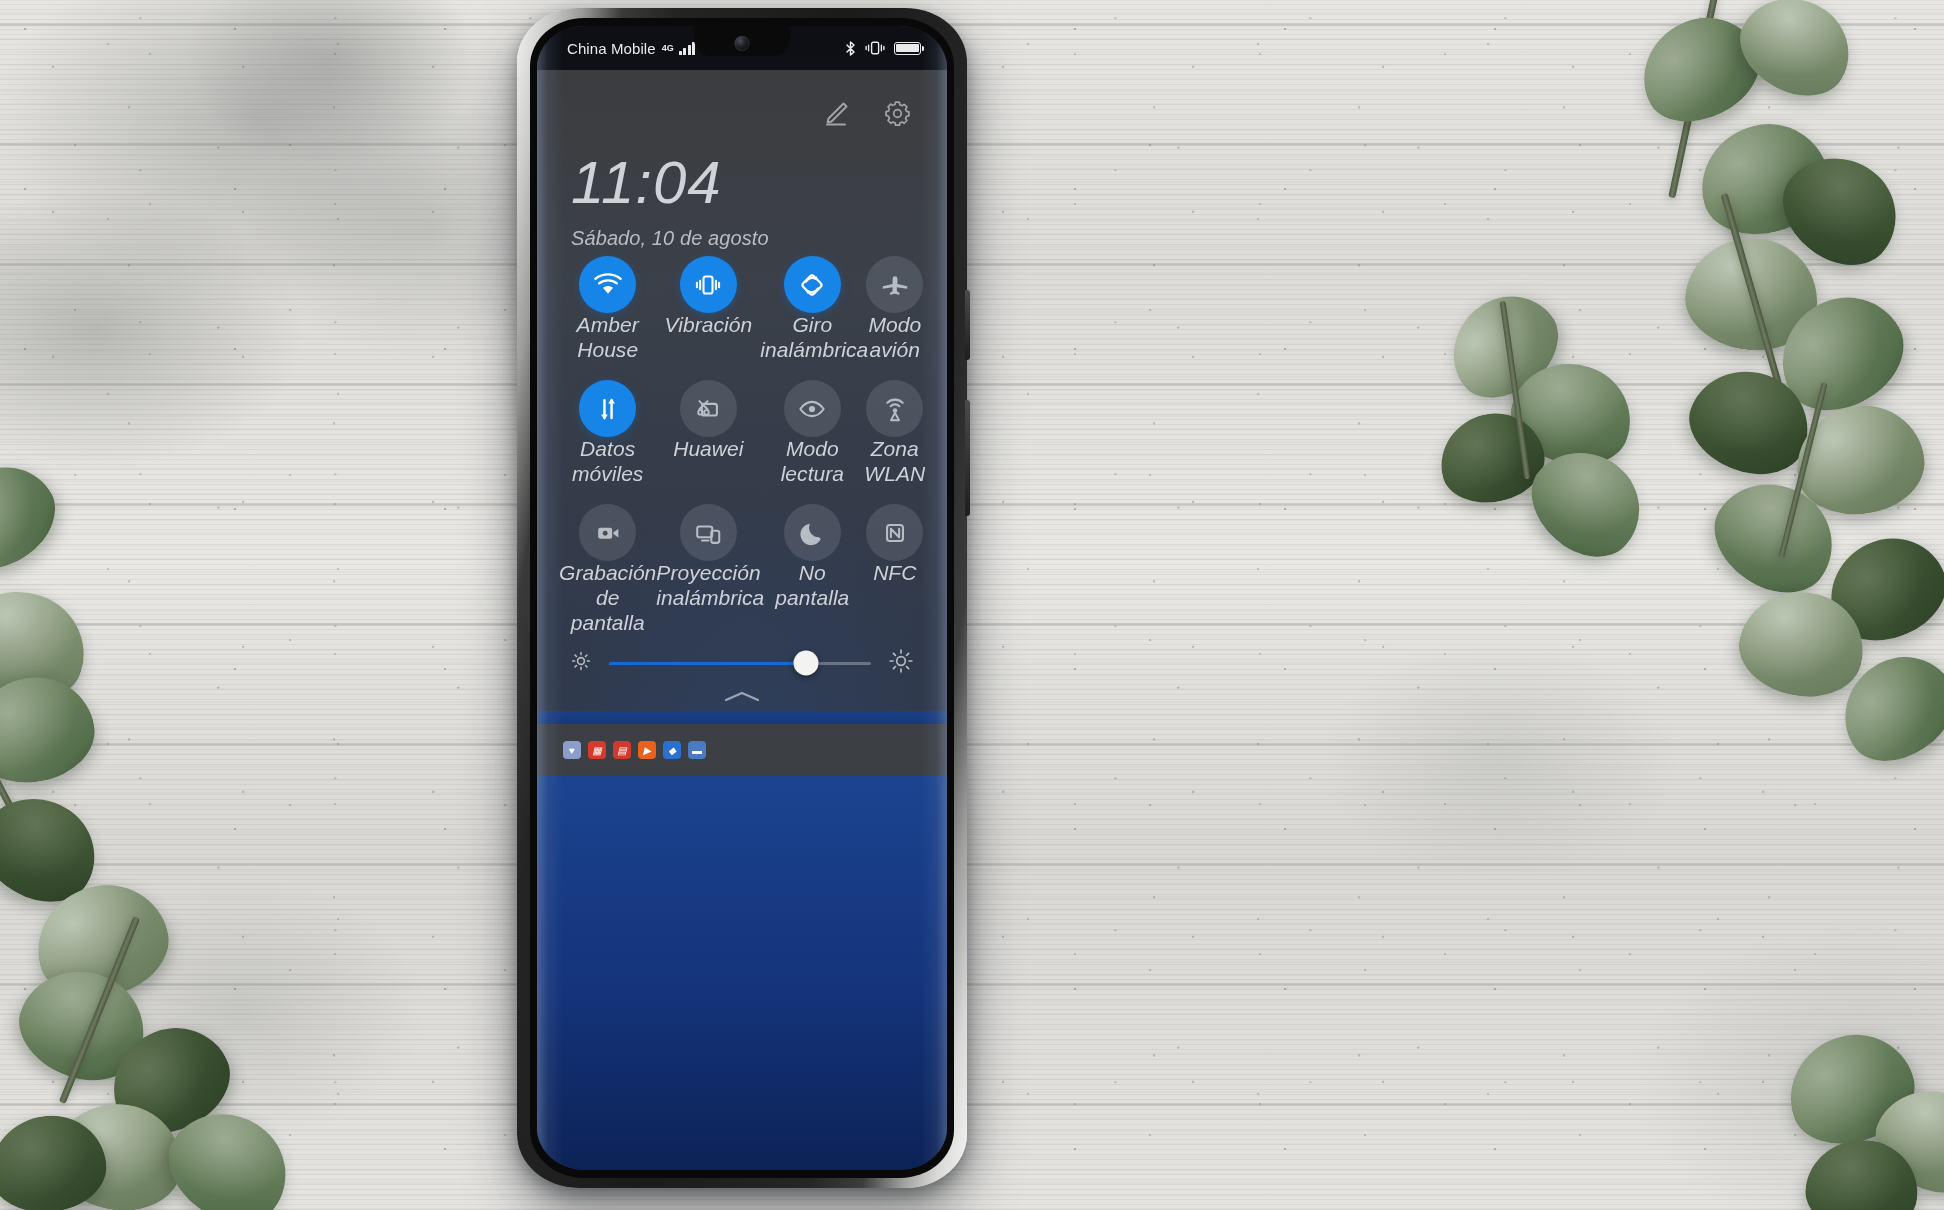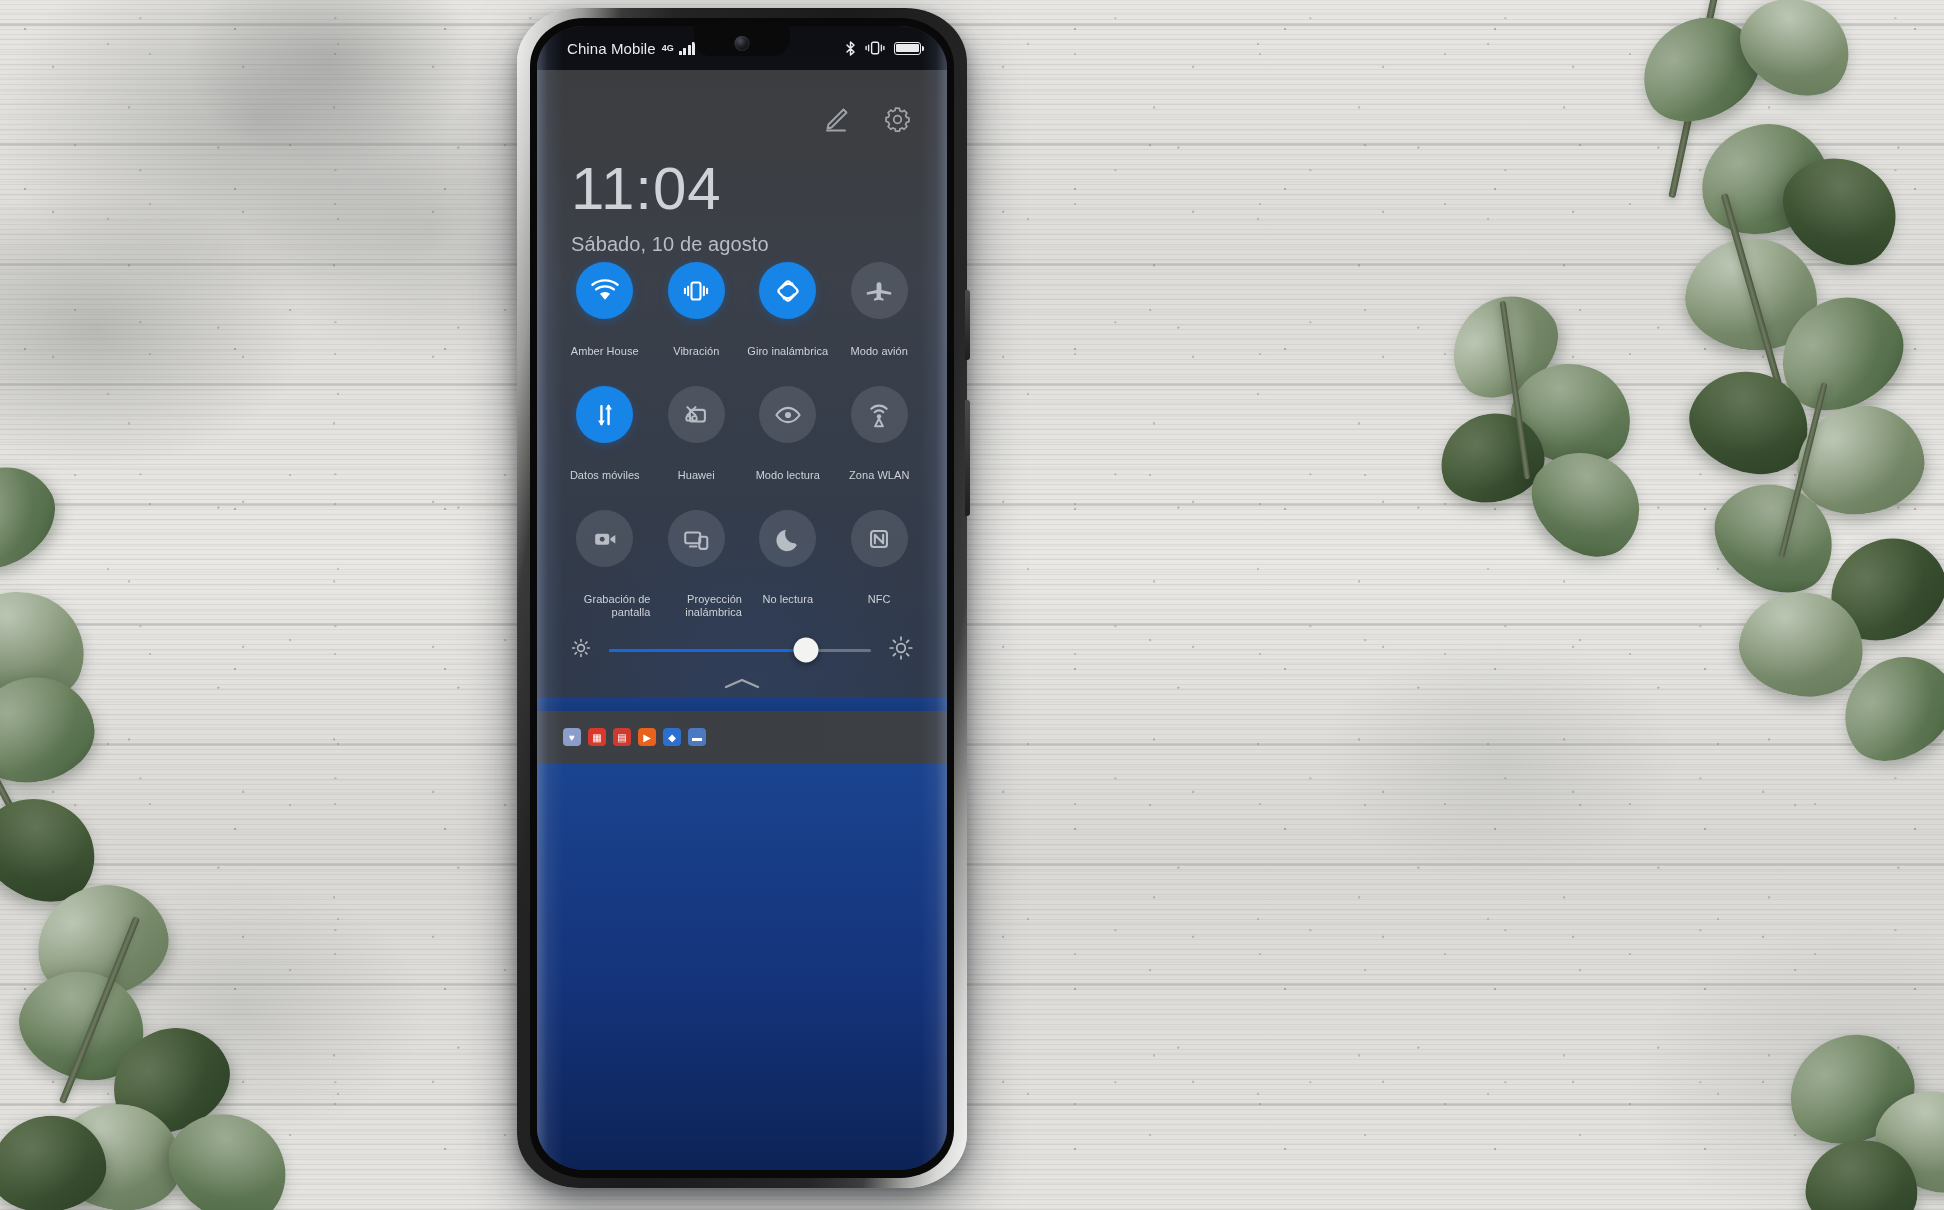"11:04" .panel { font-style: none -> italic; padding: 12px 0 0 0 -> 6px 0 0 0 }
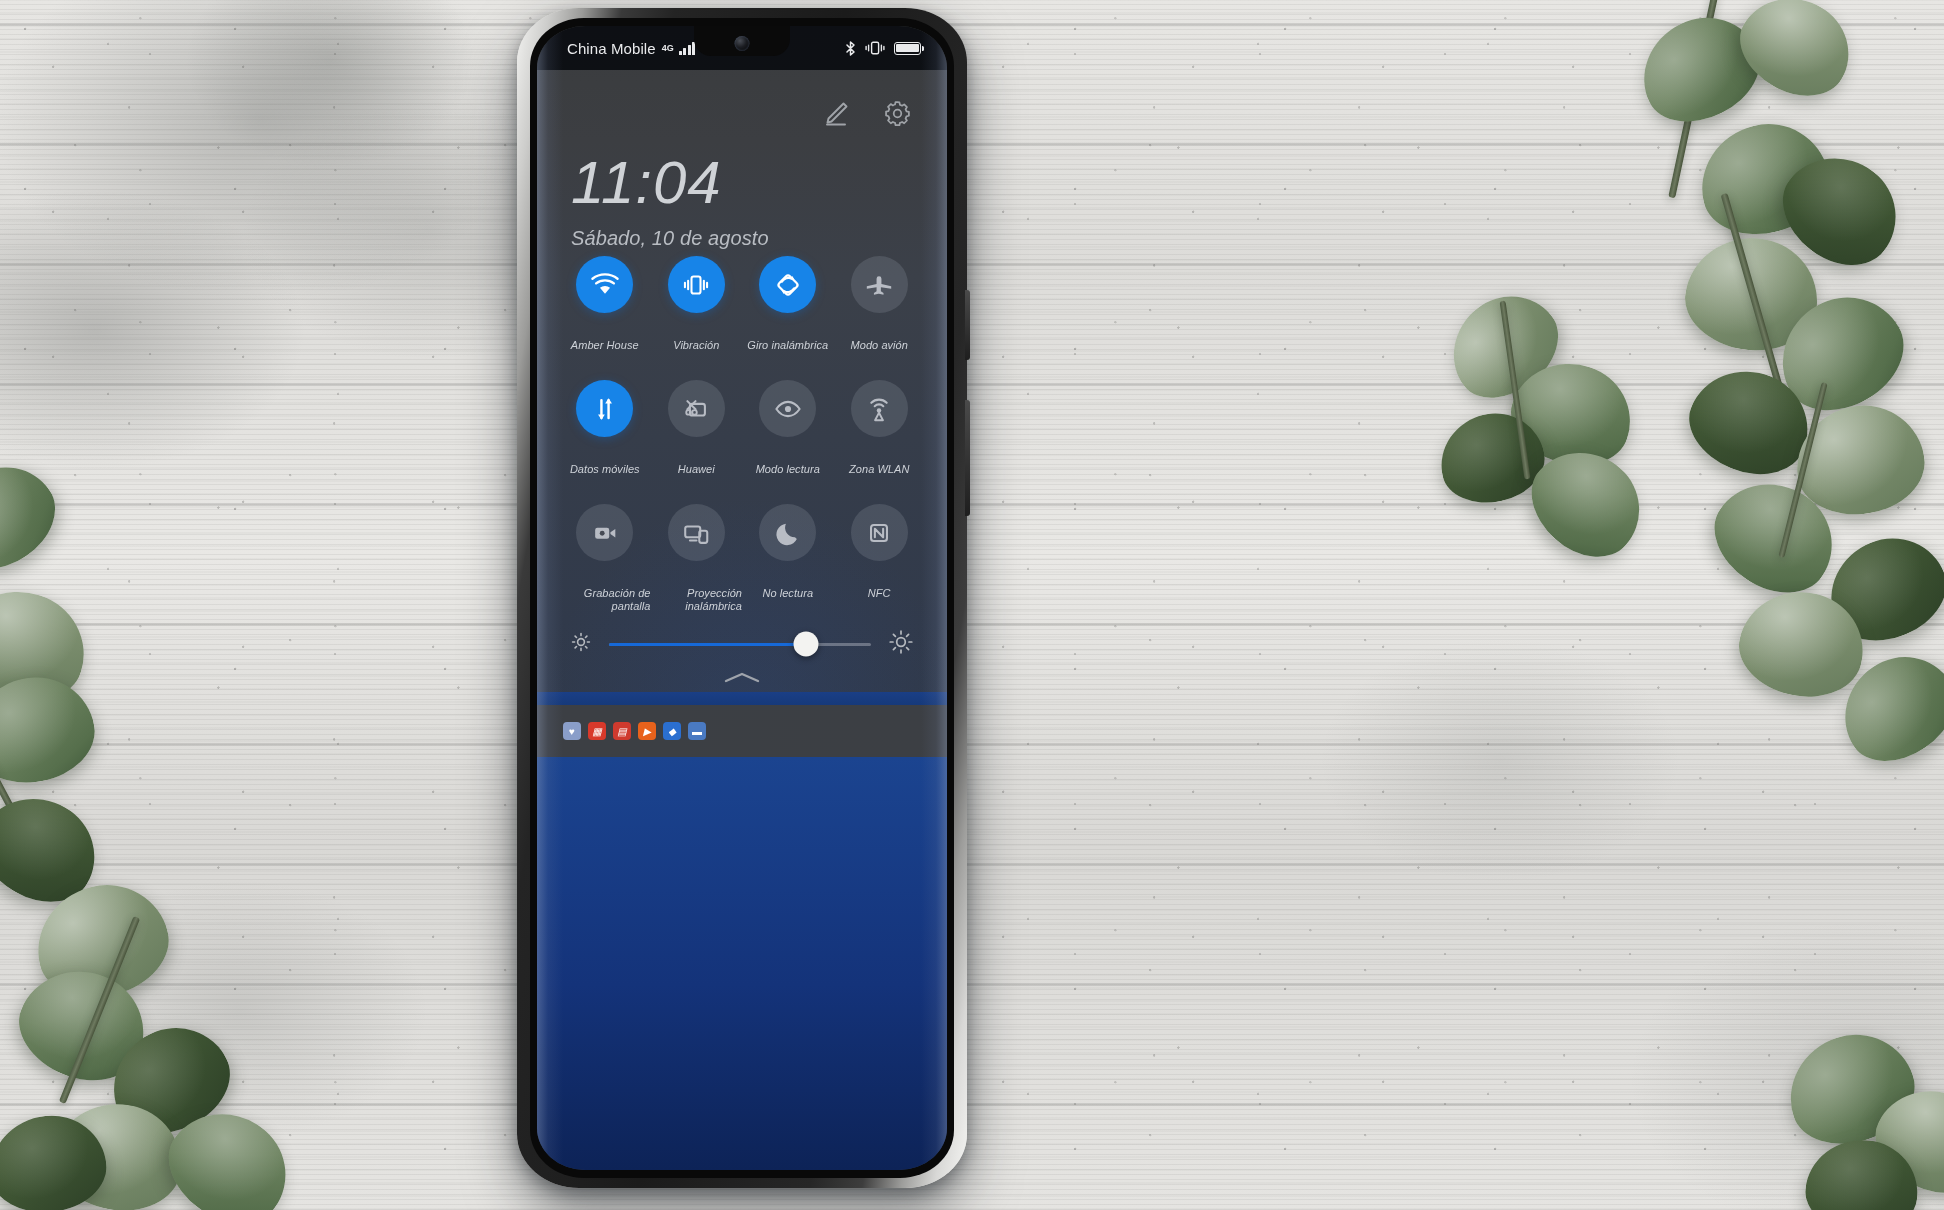"Amber House" .tile-label { font-size: 11px -> 21px; margin-top: 26px -> 0; text-align: right -> center }
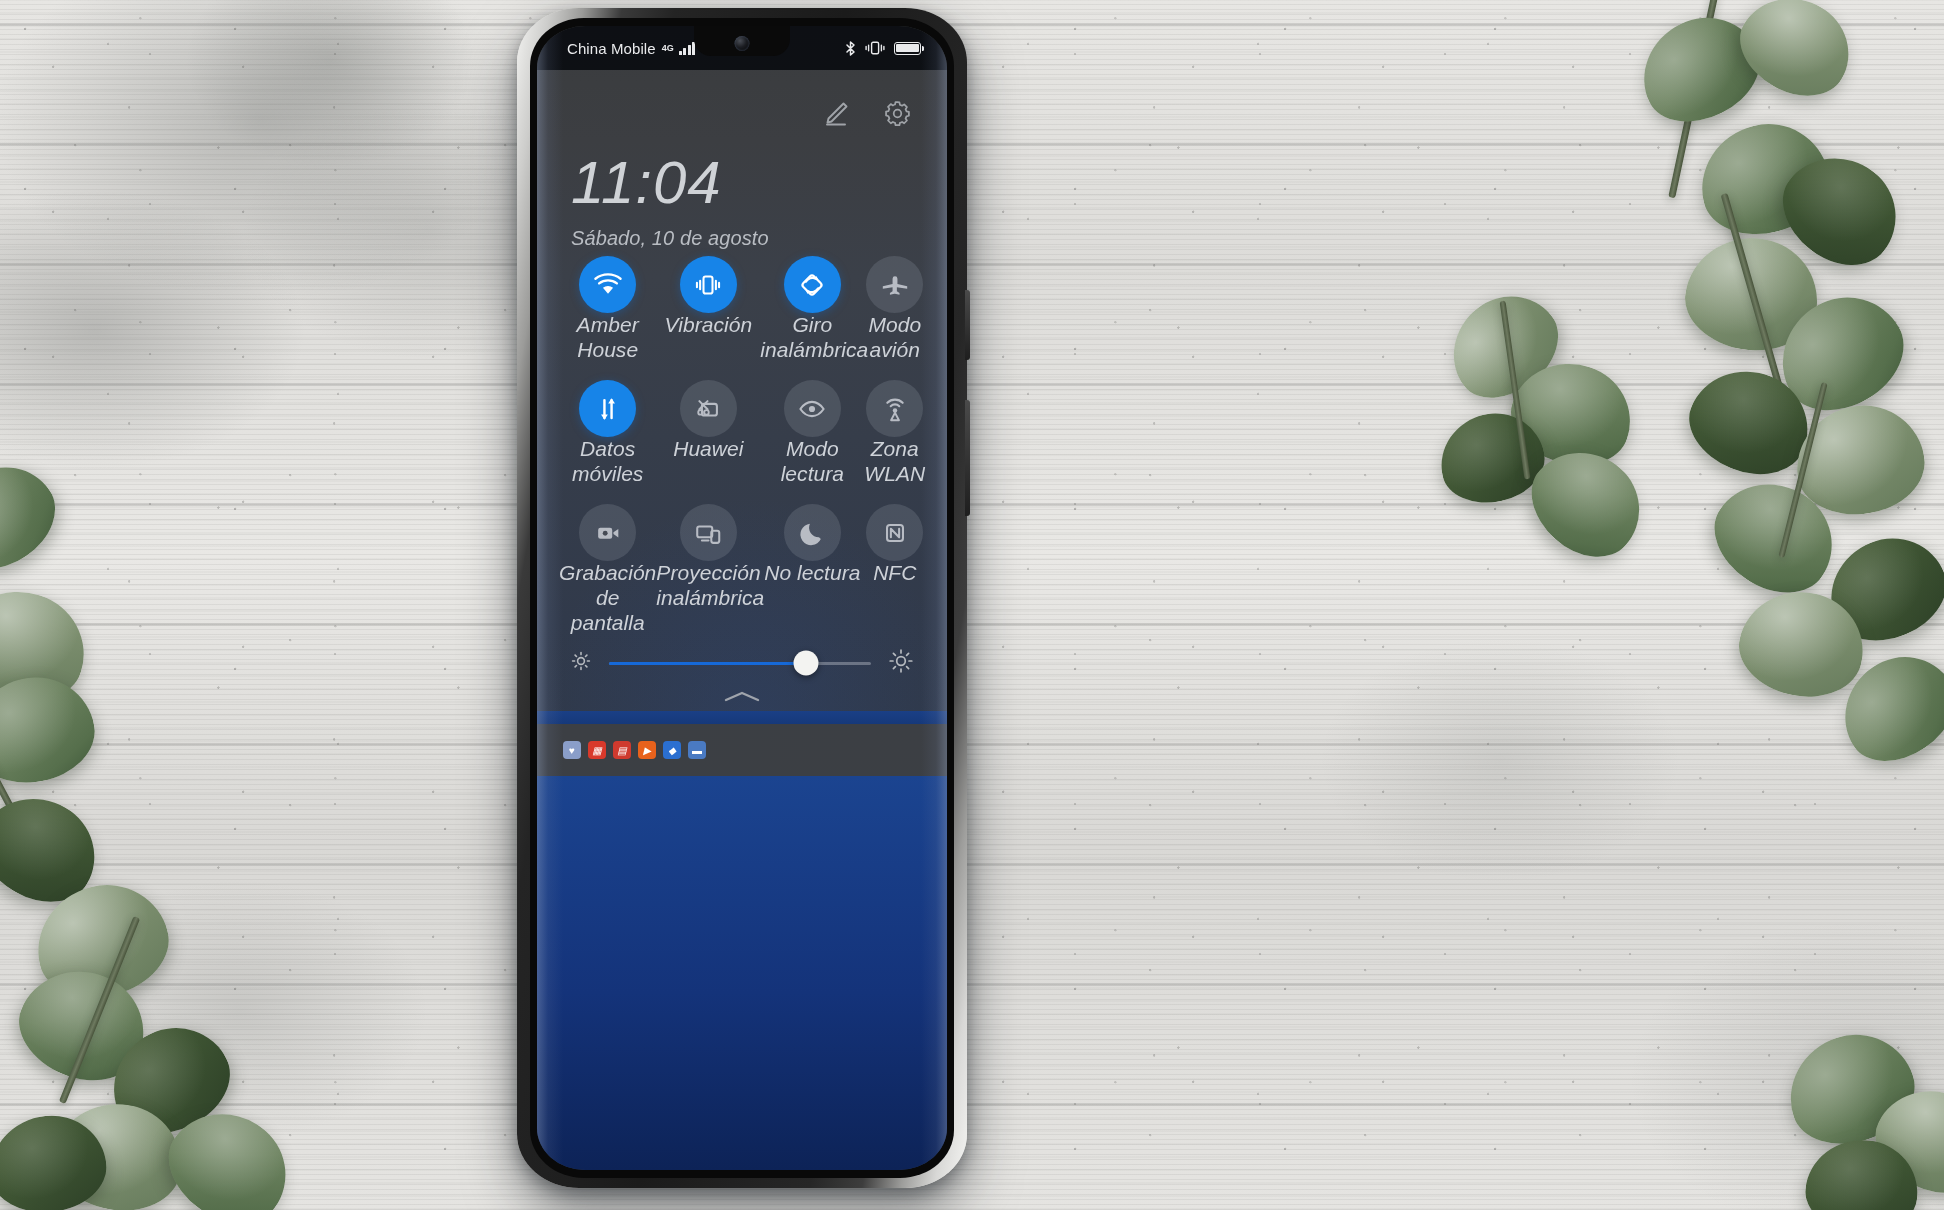"No lectura" div.tile-label { text: lectura -> pantalla }
